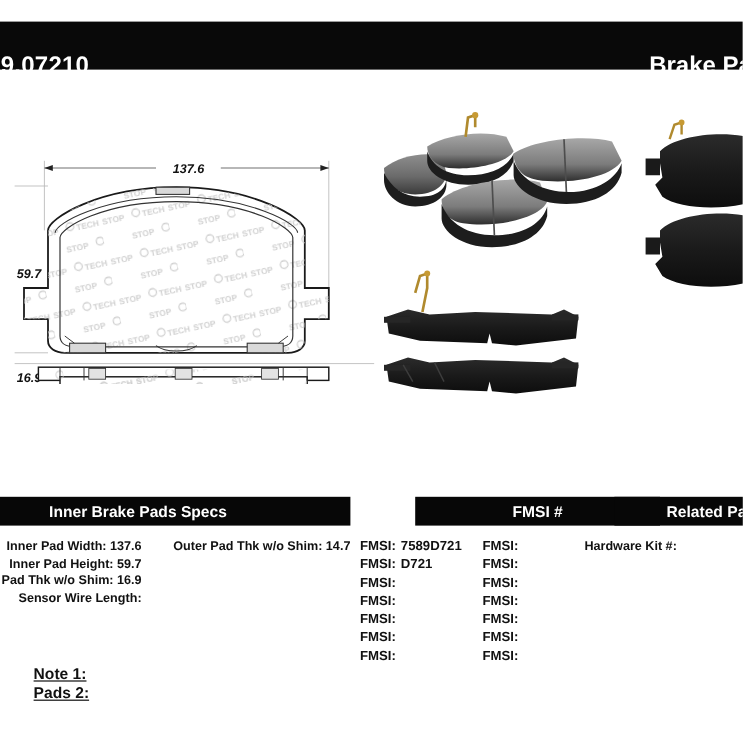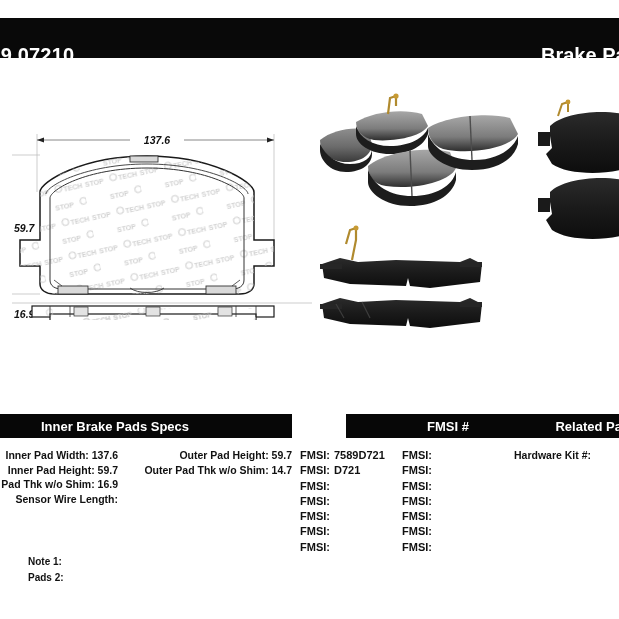"Outer Pad Height: 59.7" div.spec-line { html: <div>Outer Pad Height: 59.7</div> -> none }
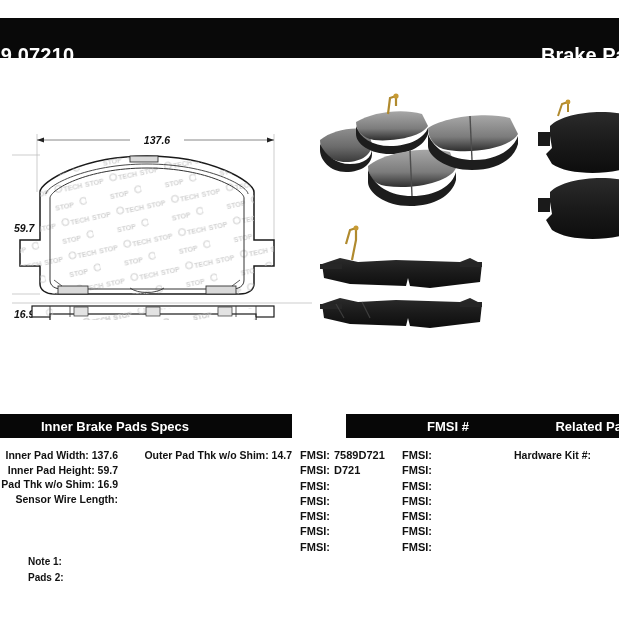"Hardware Kit #:" .related { left: 514px -> 487px }
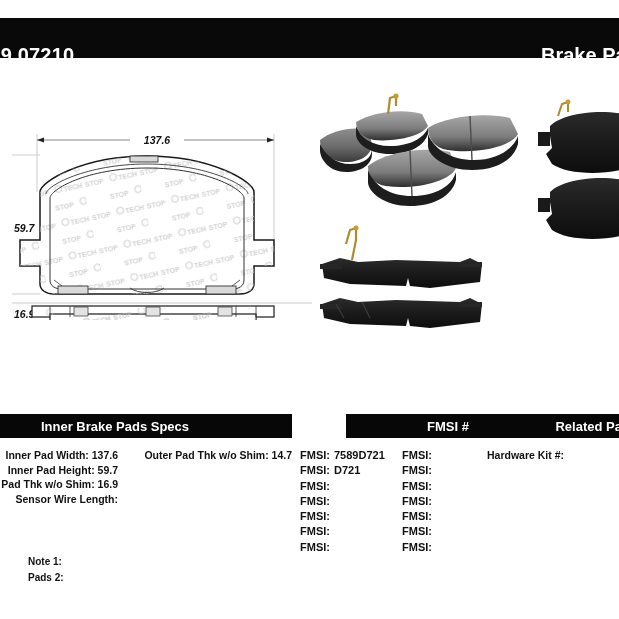"Note 1:" .note-line { font-size: 10px -> 13px; text-decoration: none -> underline }
